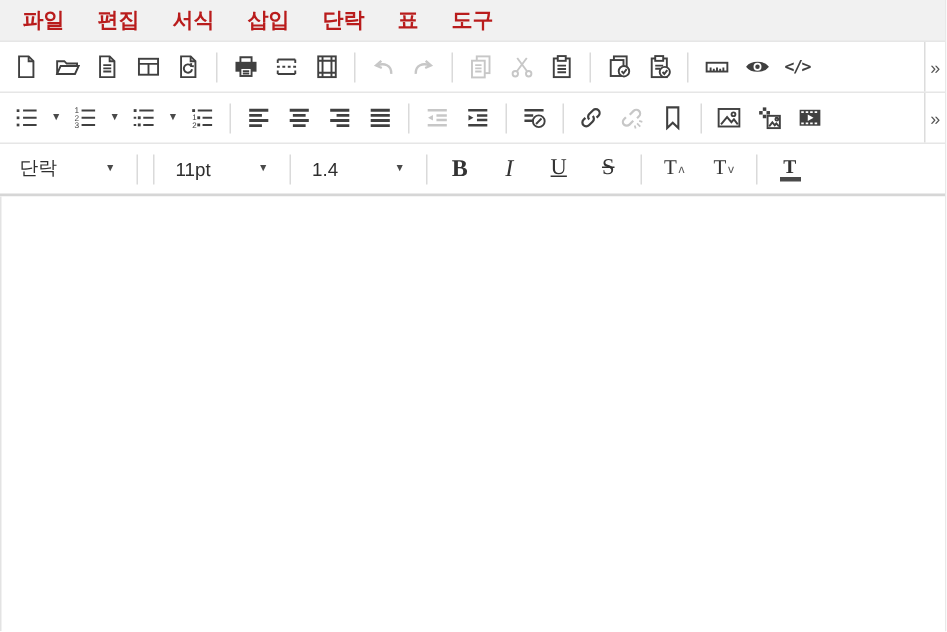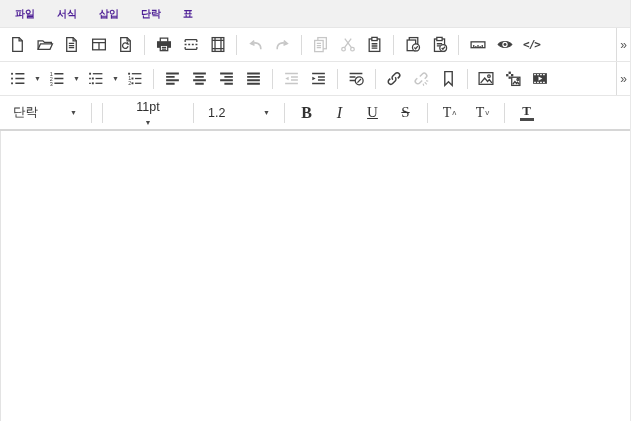"파일" .menu-item { color: #4c1d95 -> #b91c1c; font-size: 10px -> 14px }
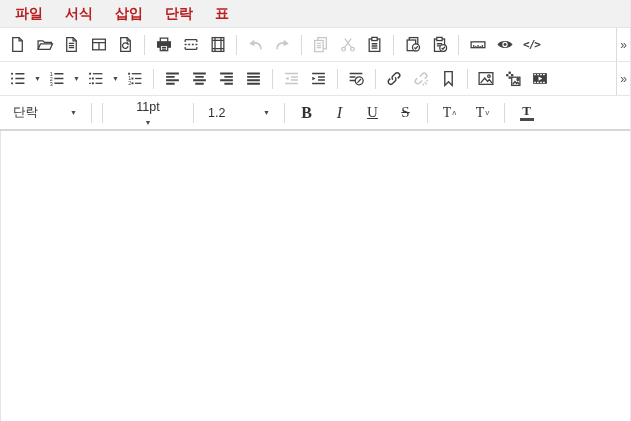"편집" span.menu-item { html: none -> <span>편집</span> }
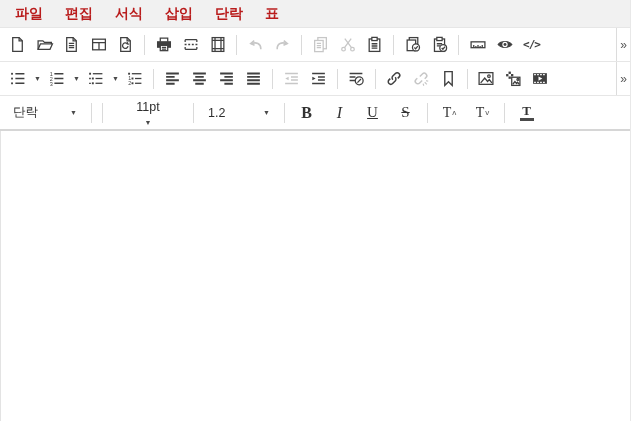"도구" span.menu-item { html: none -> <span>도구</span> }
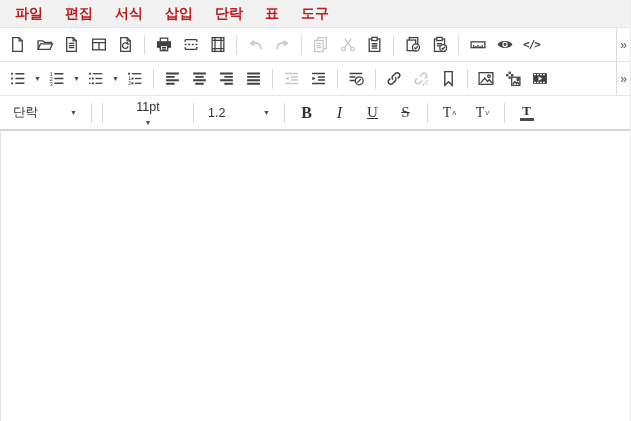"11pt" .fsel.w3 { flex-direction: column -> none }
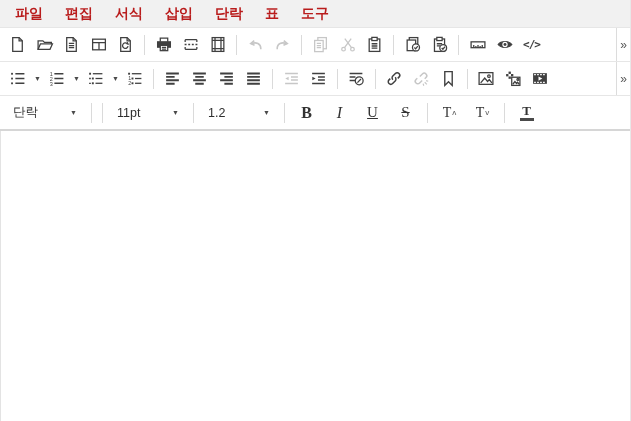"1.2" span { text: 1.2 -> 1.4 }
